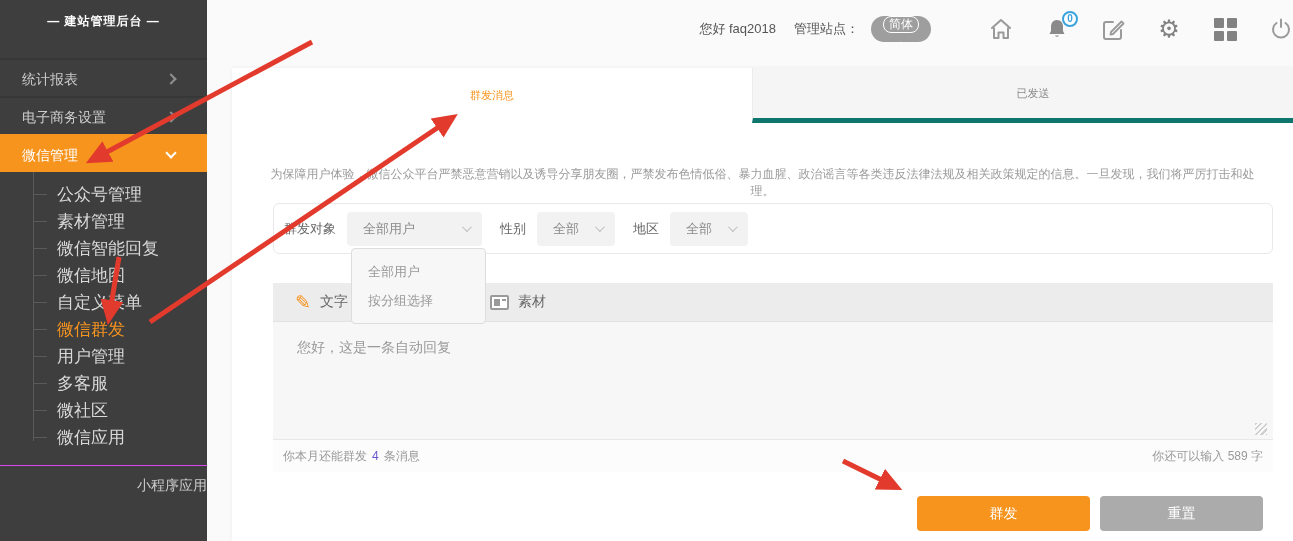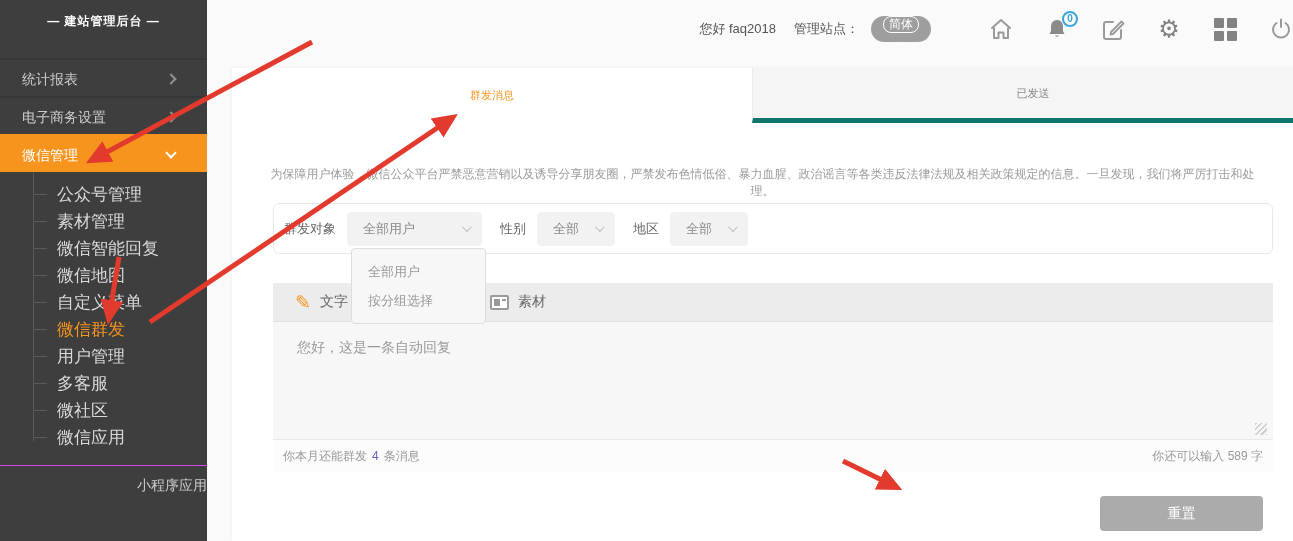"群发" button.btn { html: none -> <button>群发</button> }
